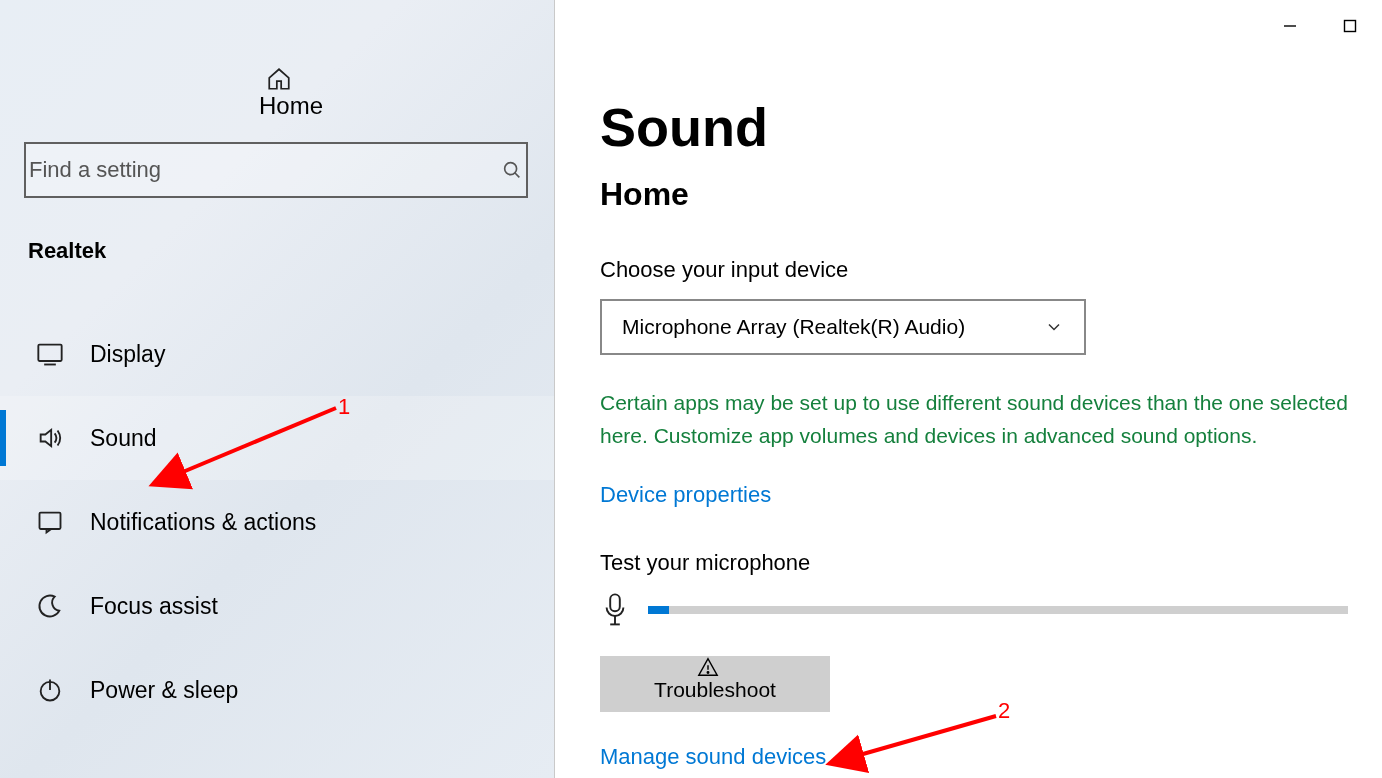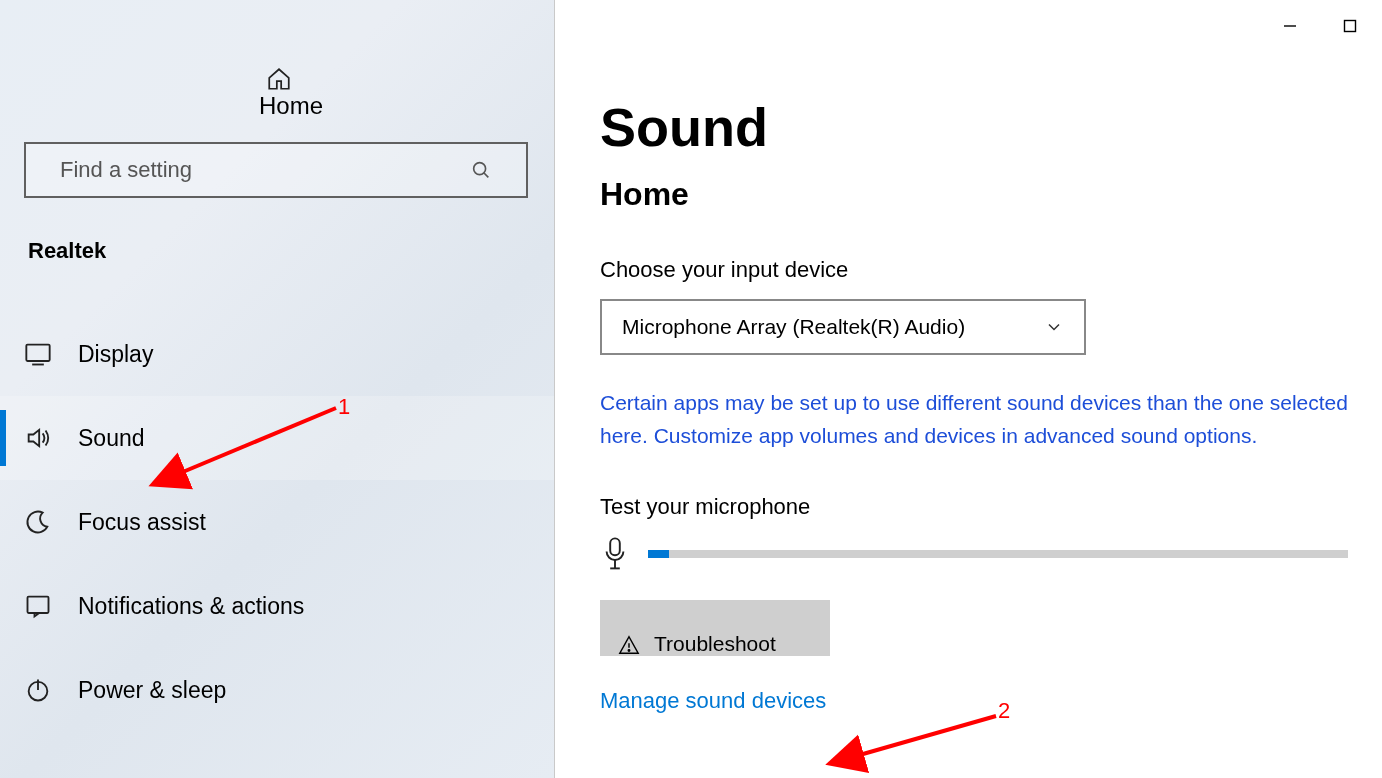"Find a setting" .search-box { padding: 0 34px -> 0 3px }
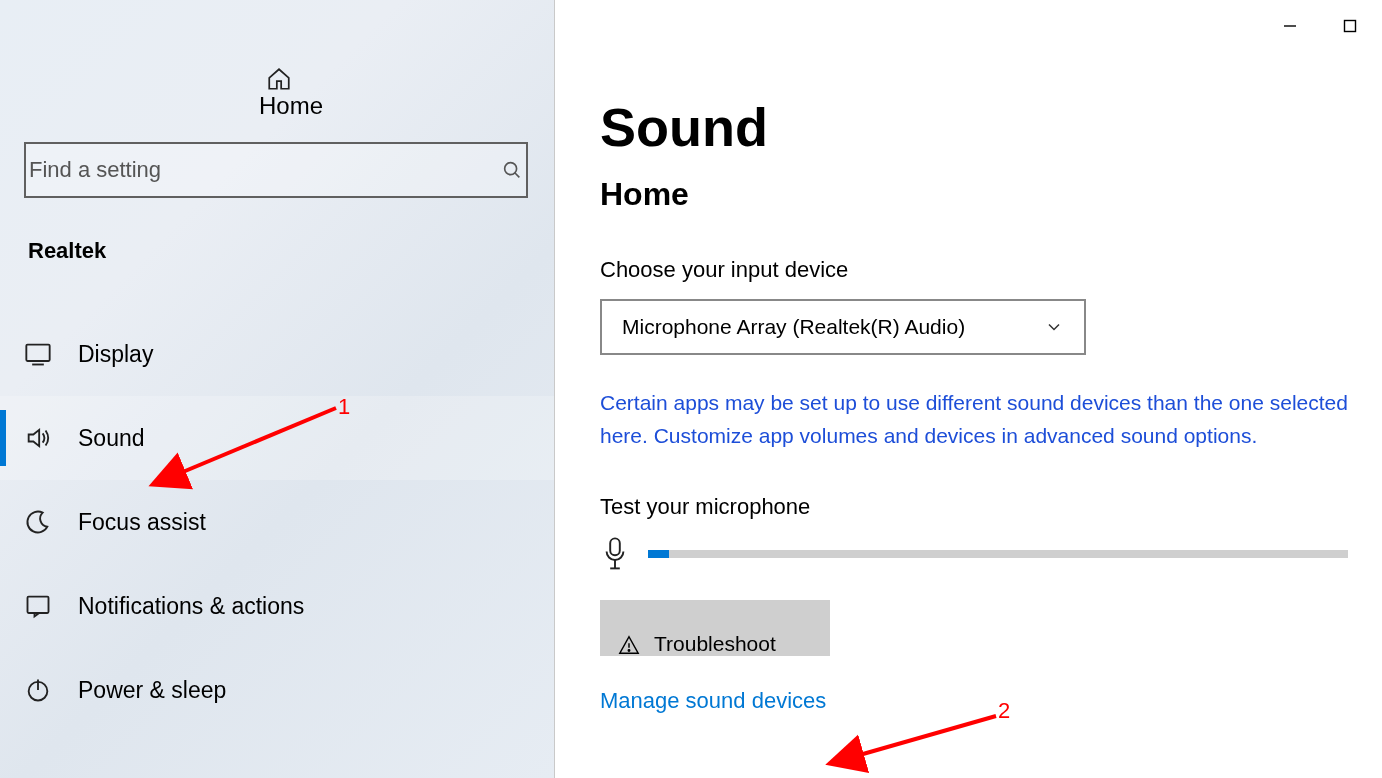"Display" .nav-item { padding-left: 24px -> 36px }
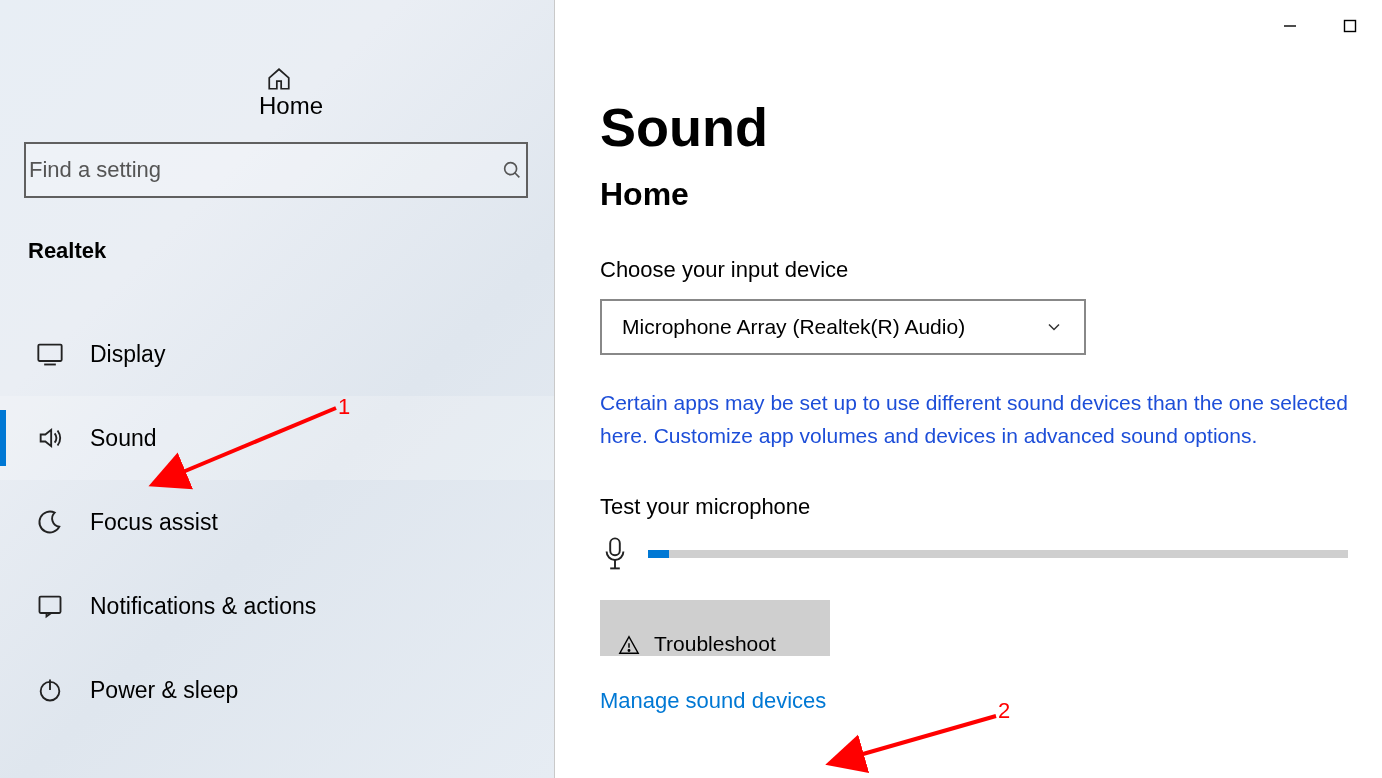"Certain apps may be set" .desc { color: #1d4ed8 -> #15803d }
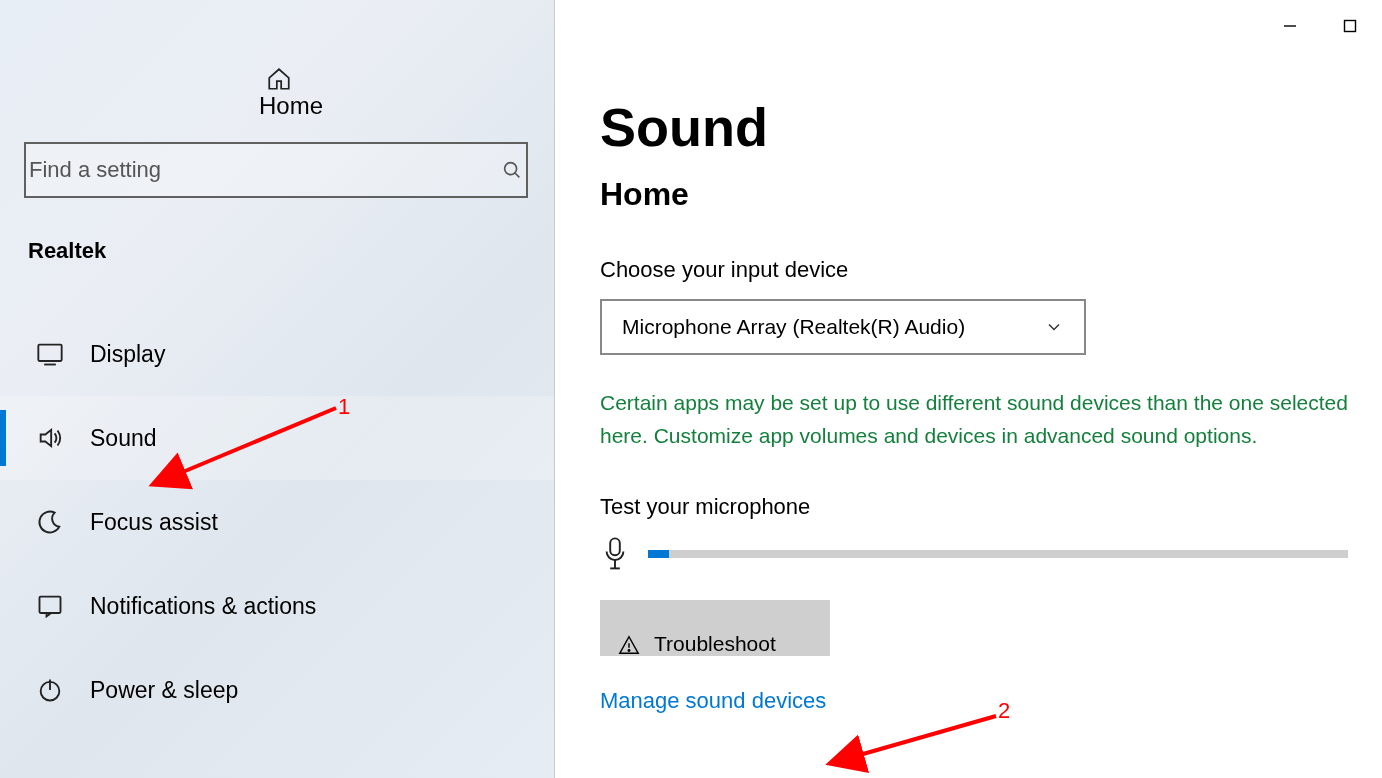"Device properties" div.link { html: none -> <div>Device properties</div> }
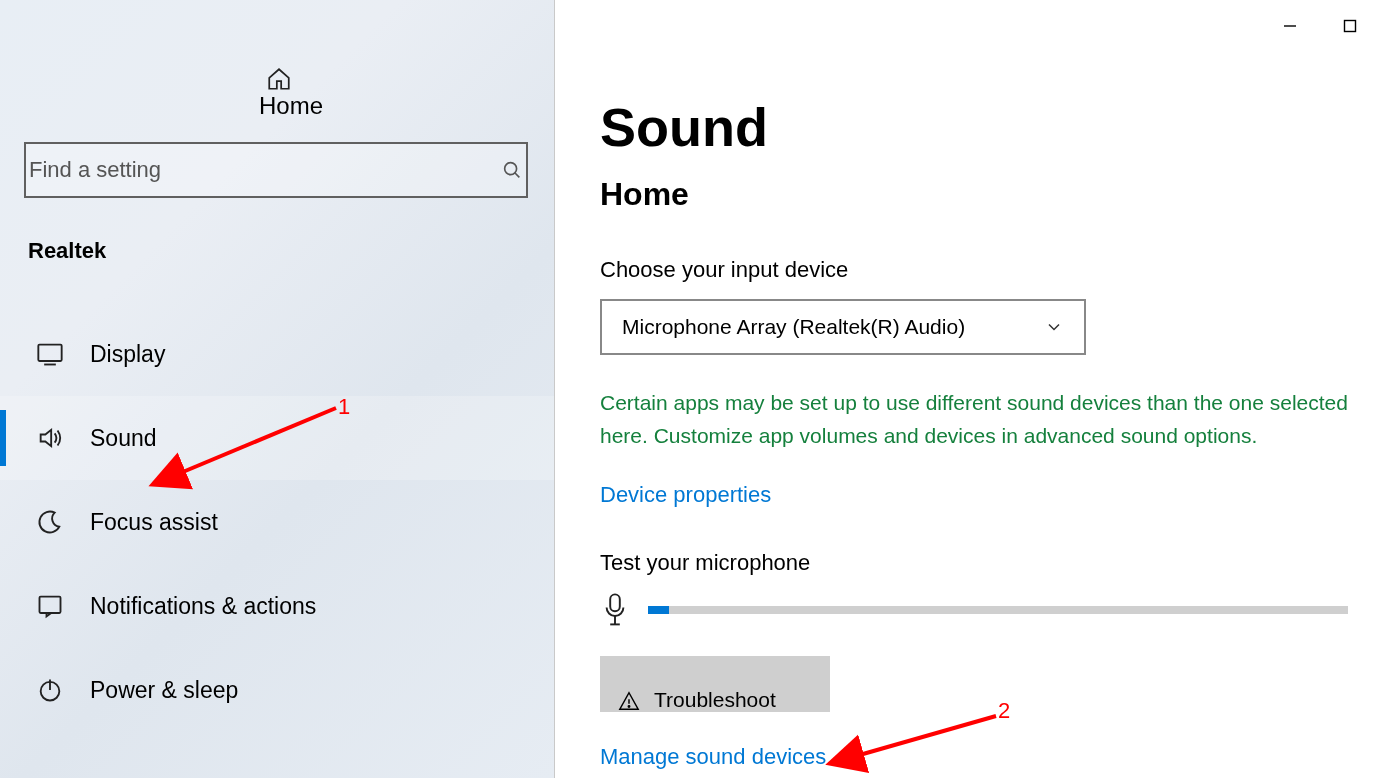"Focus assist" div.nav-item { order: before "Notifications & actions" -> after "Notifications & actions" }
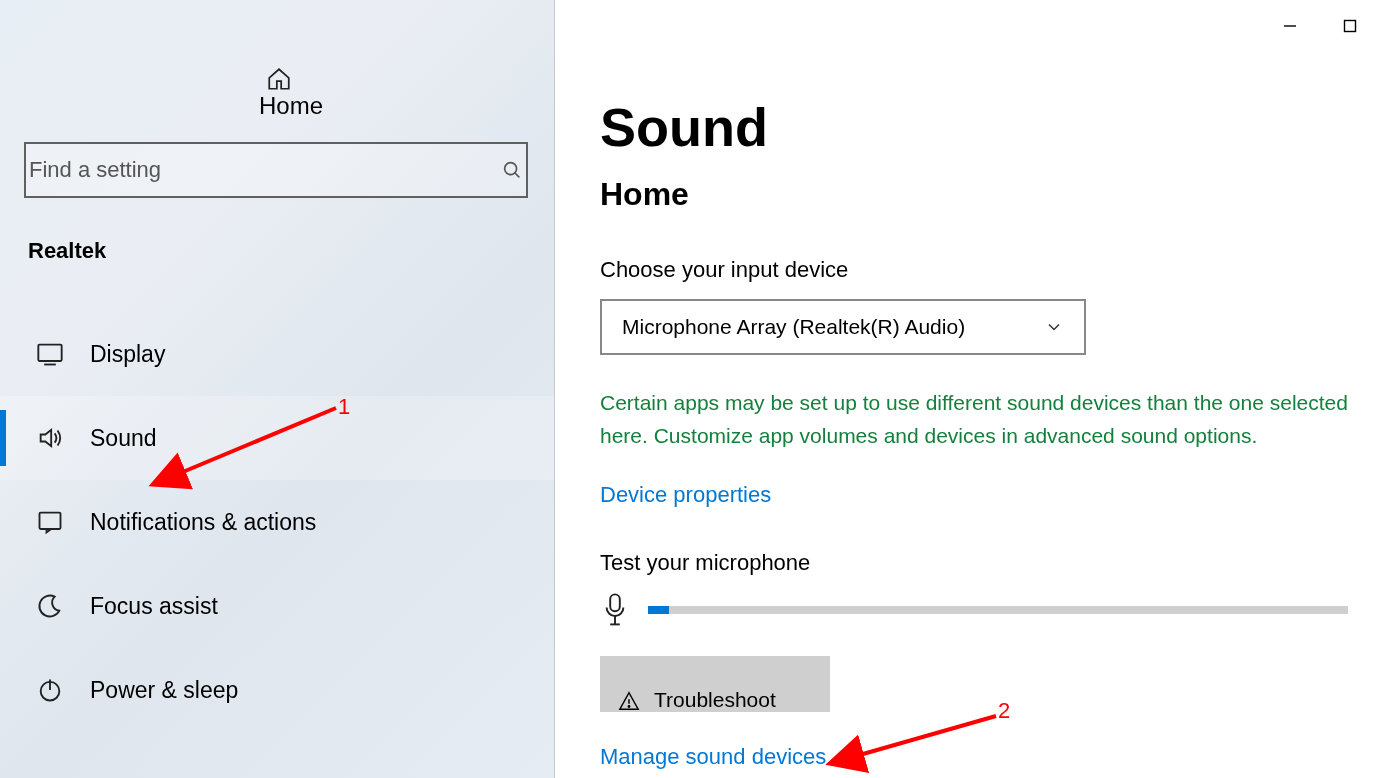"Troubleshoot" .troubleshoot { align-items: flex-end -> center; flex-direction: none -> column }
